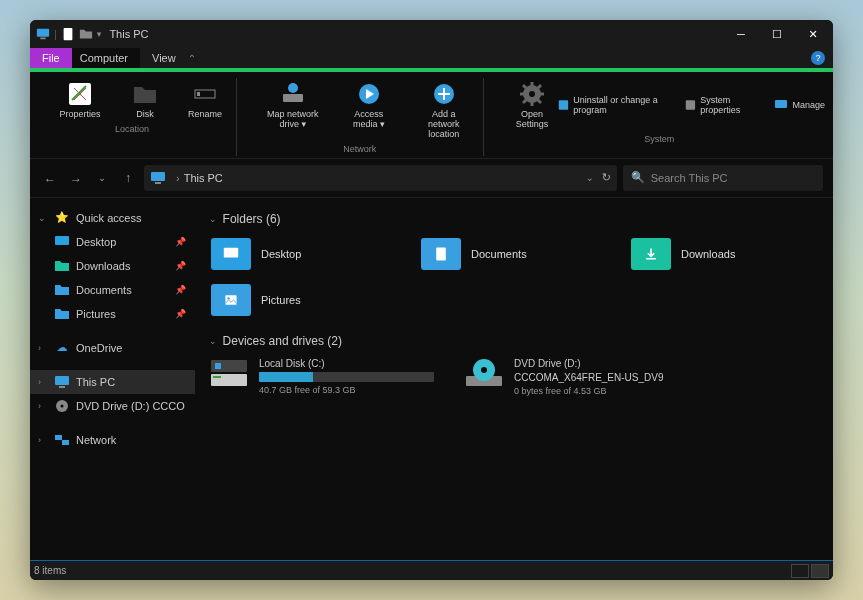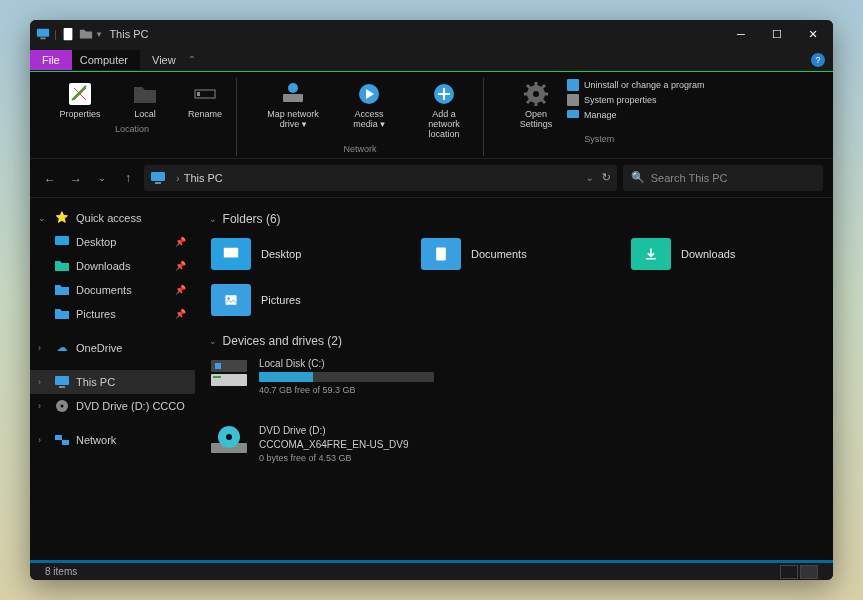"File" .tabs { border-bottom: 1px solid #22c55e -> 4px solid #22c55e }
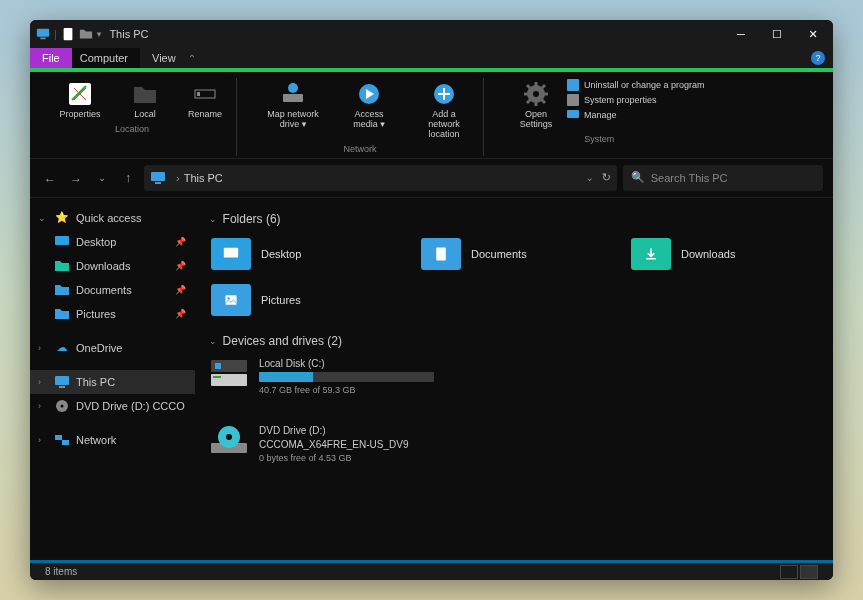"Uninstall or change a program" .rside { flex-direction: column -> row; gap: 1px -> 18px }
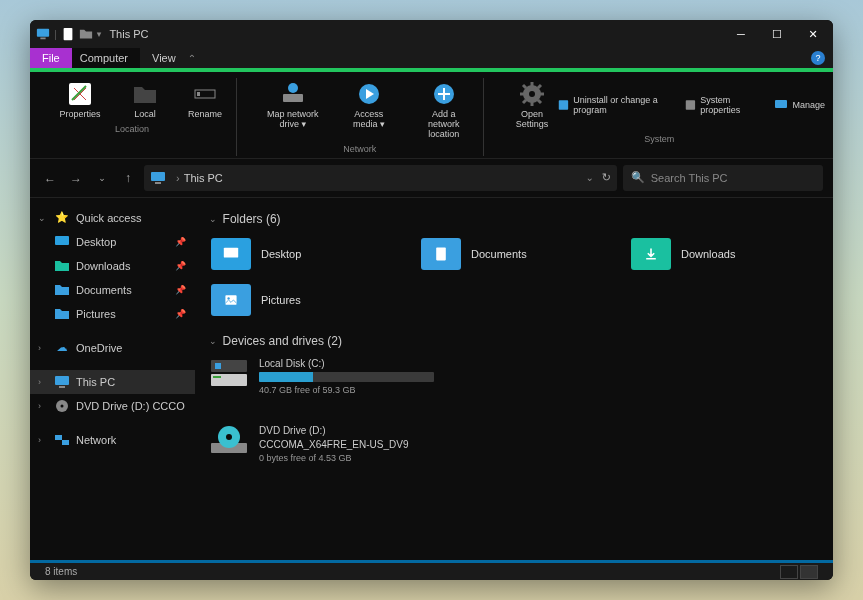"Local" span { text: Local -> Disk }
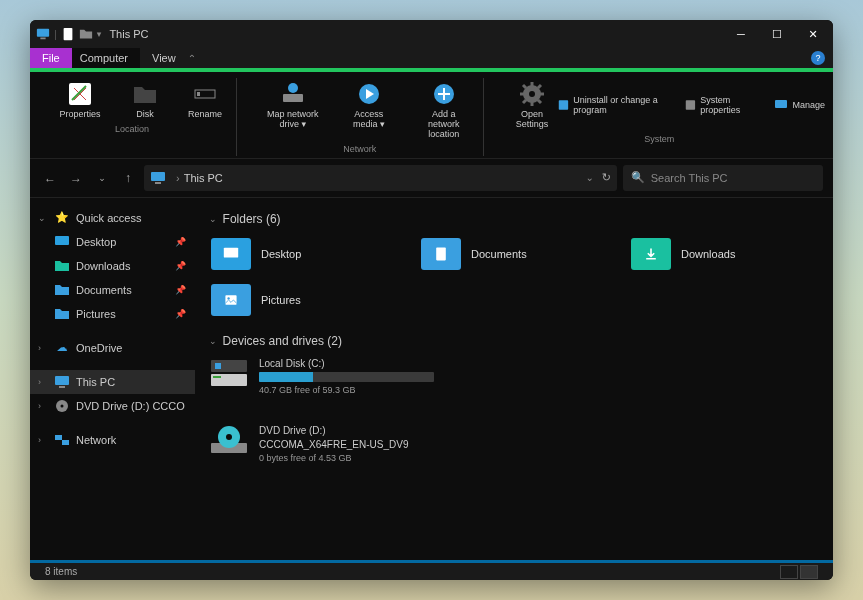"Local Disk (C:)" .drives { flex-direction: column -> none }
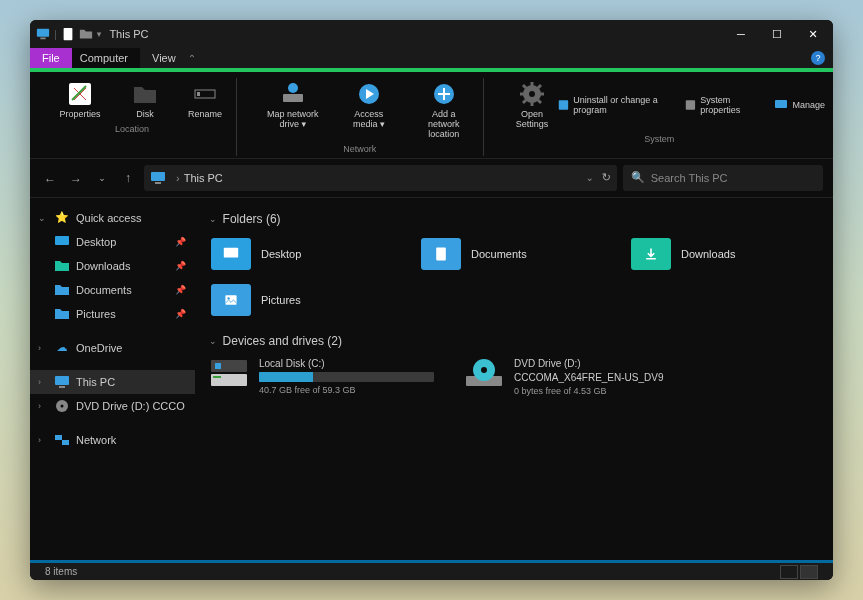"8 items" .statusbar { border-top: 3px solid #0369a1 -> 1px solid #0369a1; padding: 0 15px -> 0 4px }
